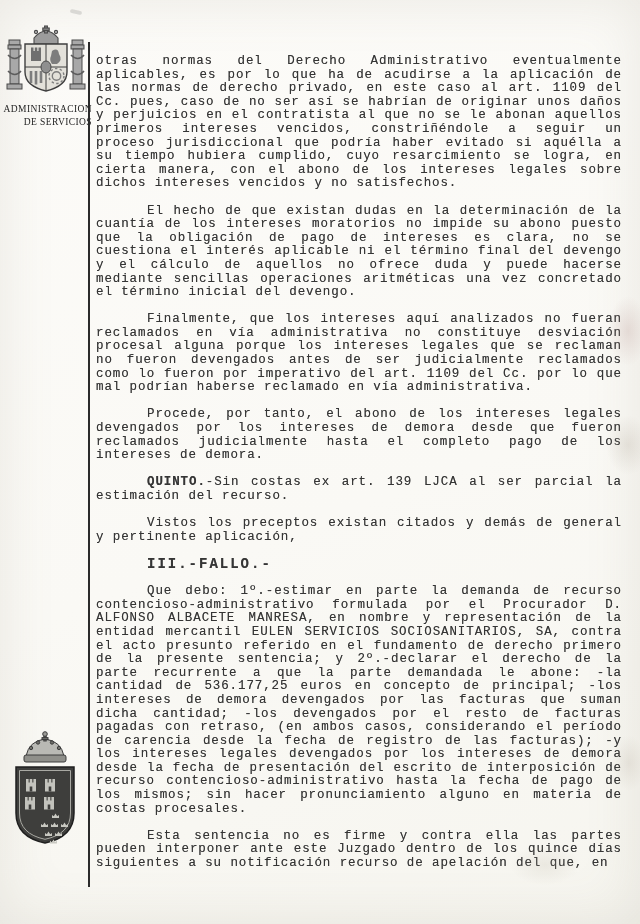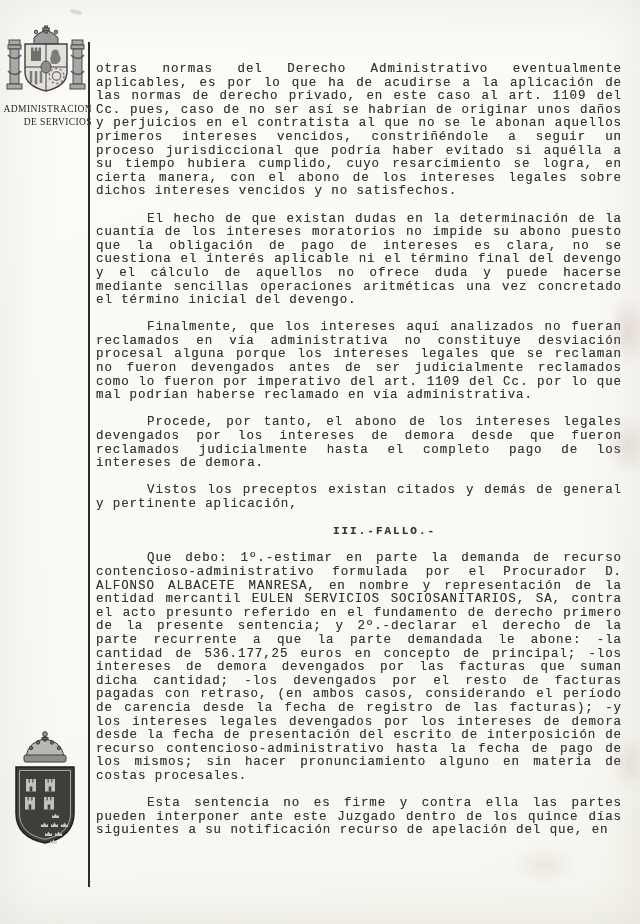"otras normas del Derecho Administrativo" .main p.noindent { margin-top: 8px -> 0 }
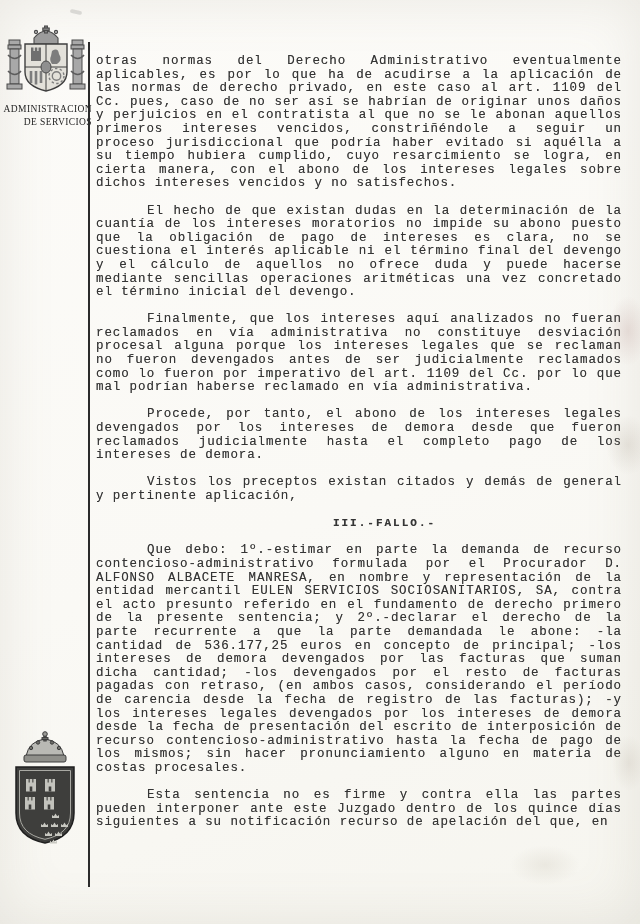"QUINTO.-Sin costas ex art. 139" p { html: none -> <p><span>QUINTO.</span><span>-Sin costas ex art. 139 LJCA al ser parcial la estimación del recurso.</span></p> }
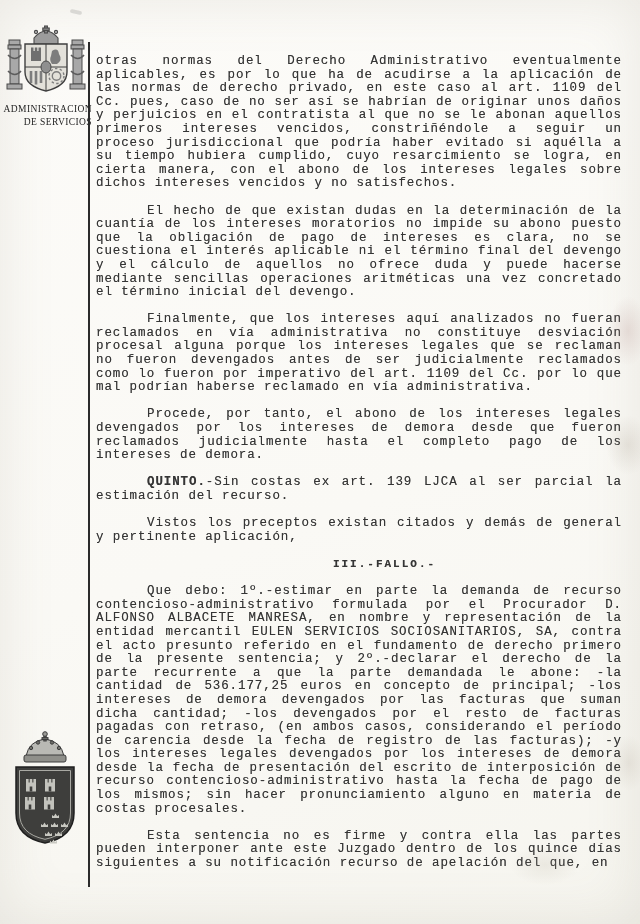"III.-FALLO.-" .fallo { font-size: 11px -> 14px; text-align: center -> left }
